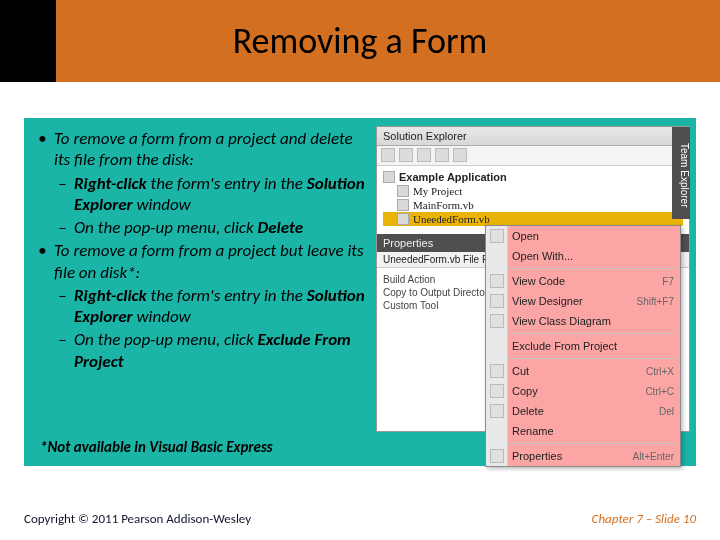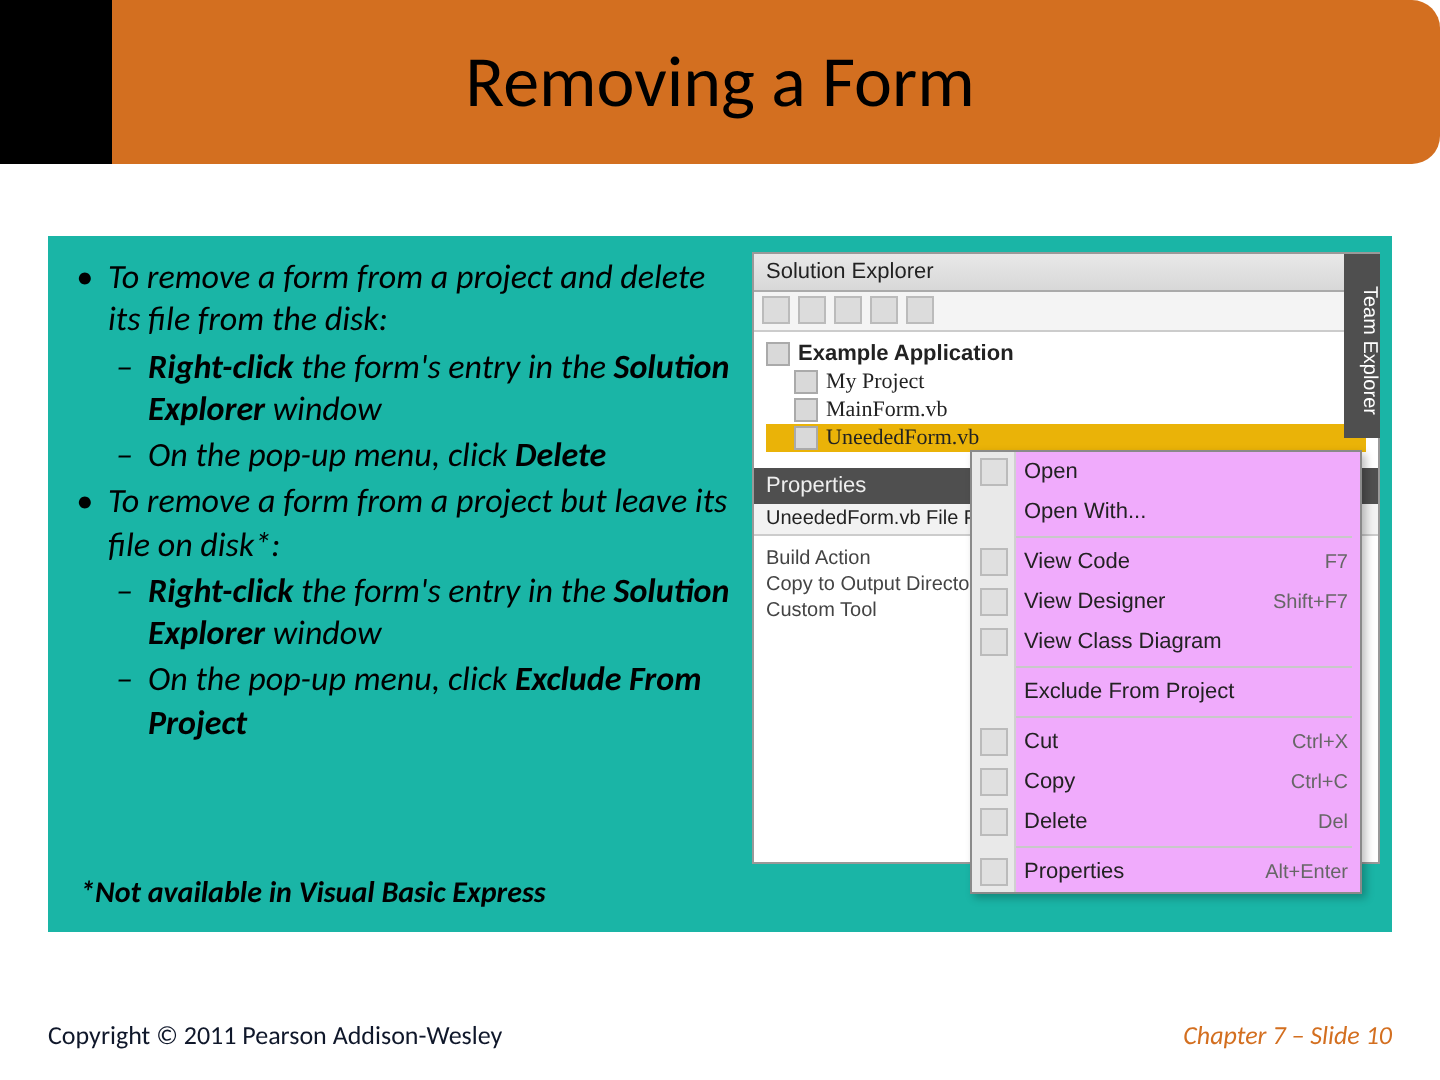"Removing a Form" .header { border-radius: 14px -> none }
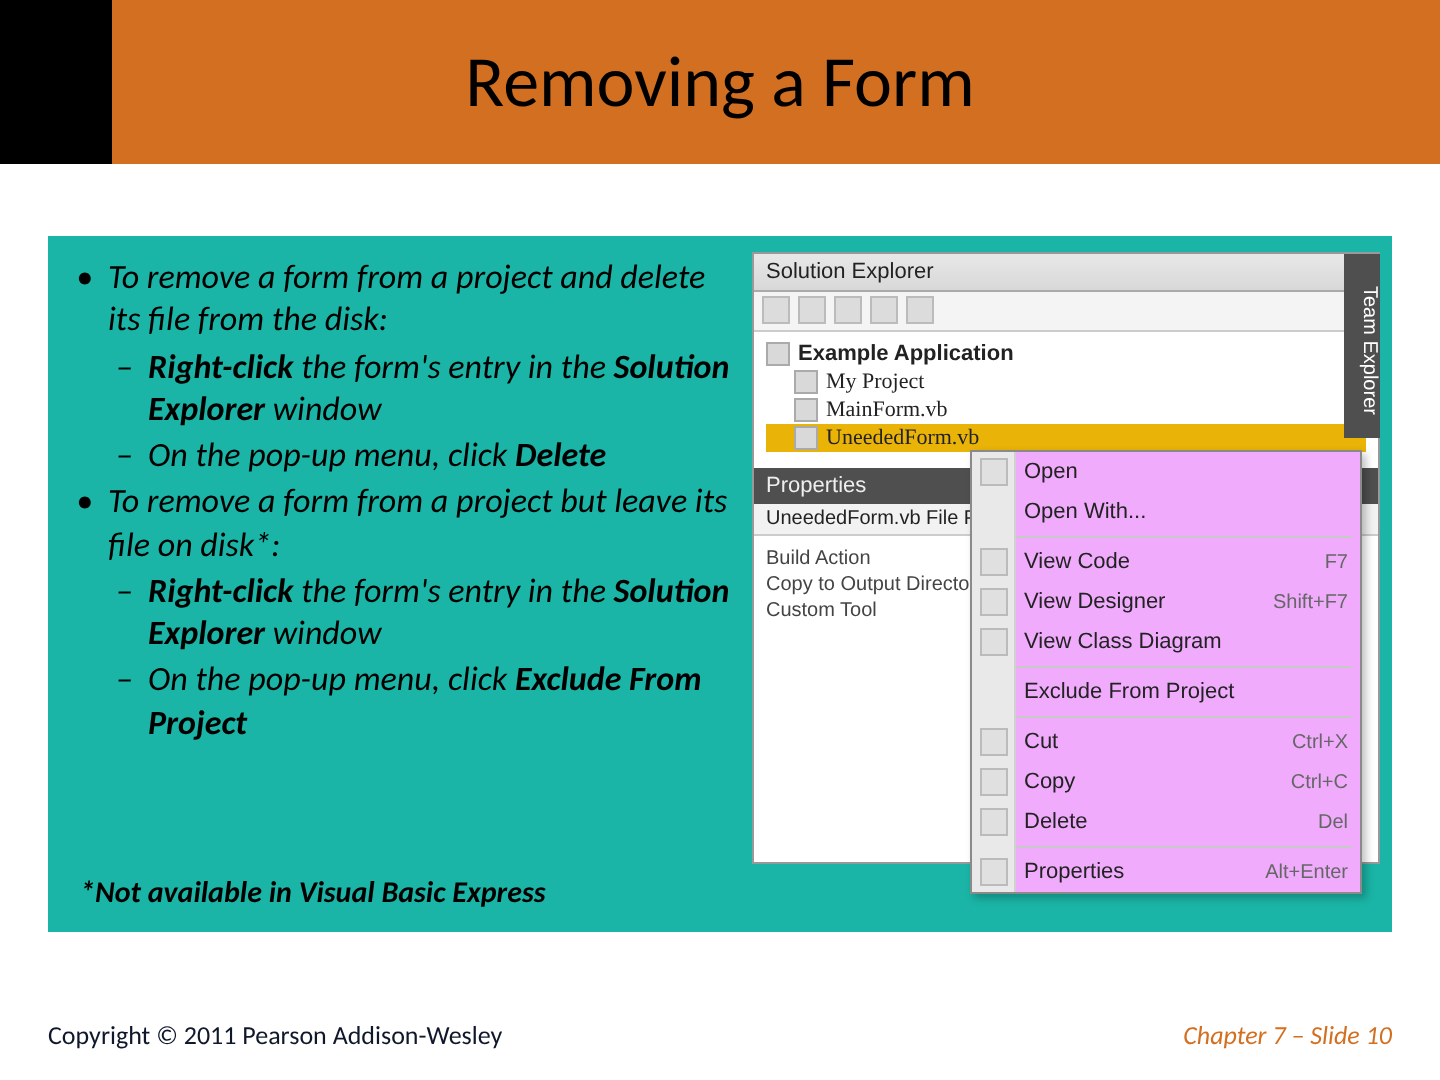"Open" .ctxmenu { background: #f0abfc -> #fca5a5 }
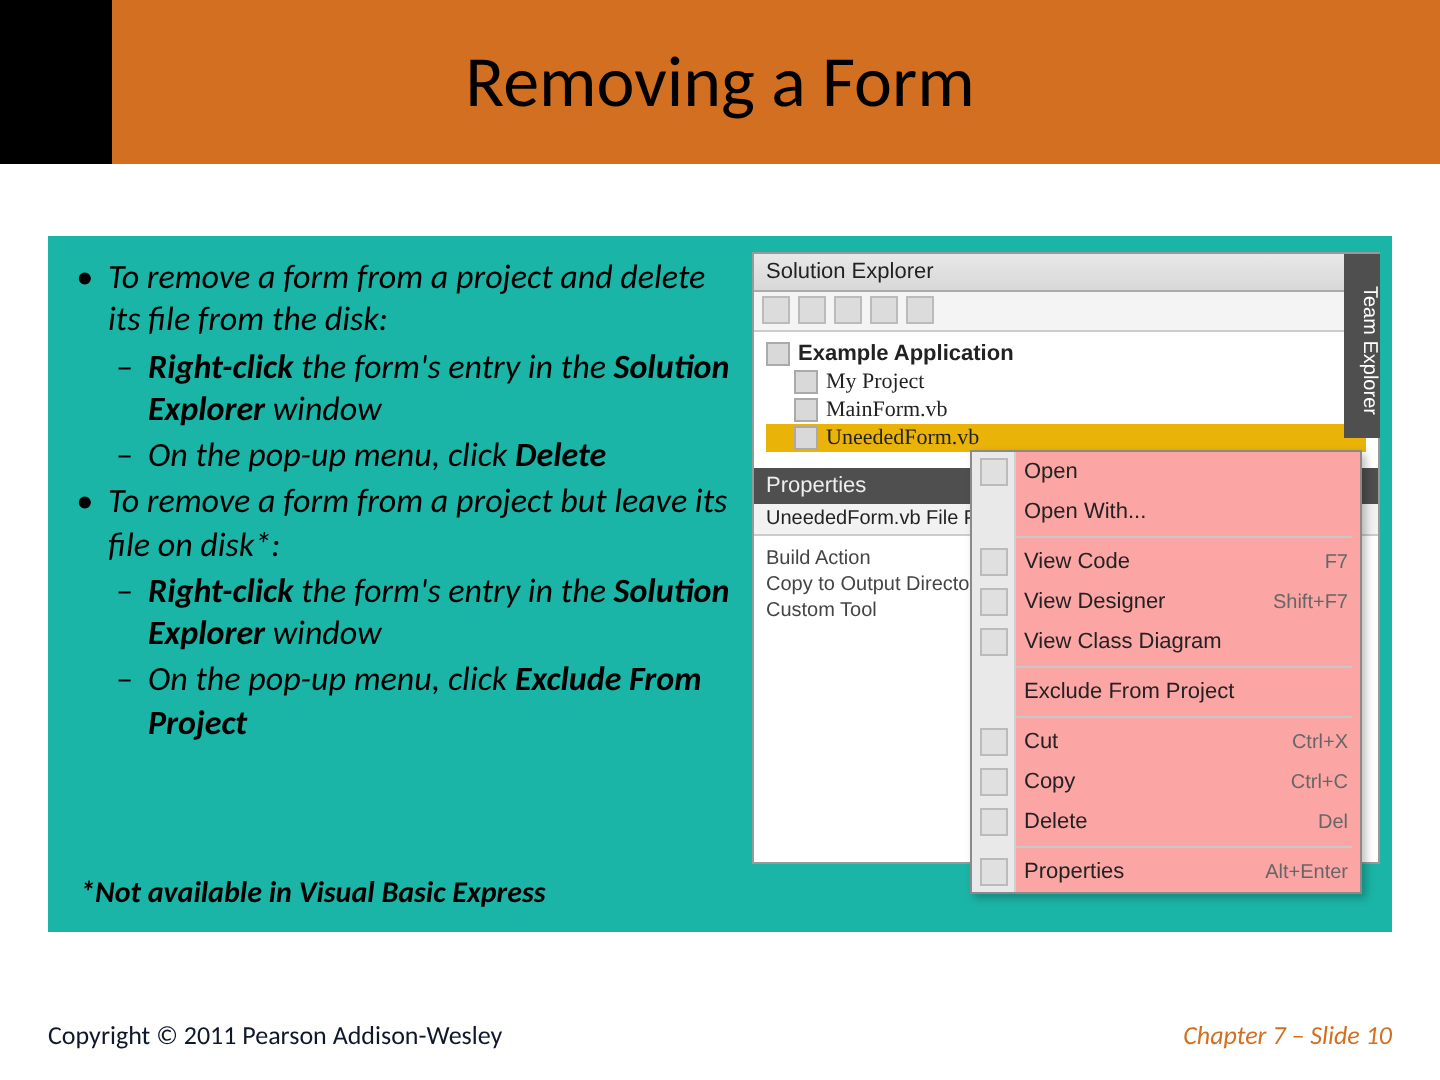"Rename" div.row { html: none -> <div> <span>Rename</span> </div> }
